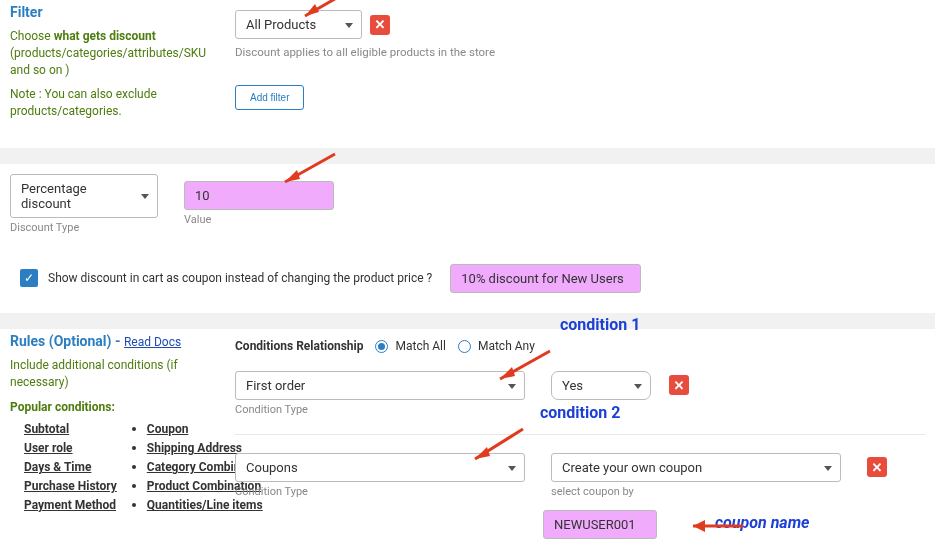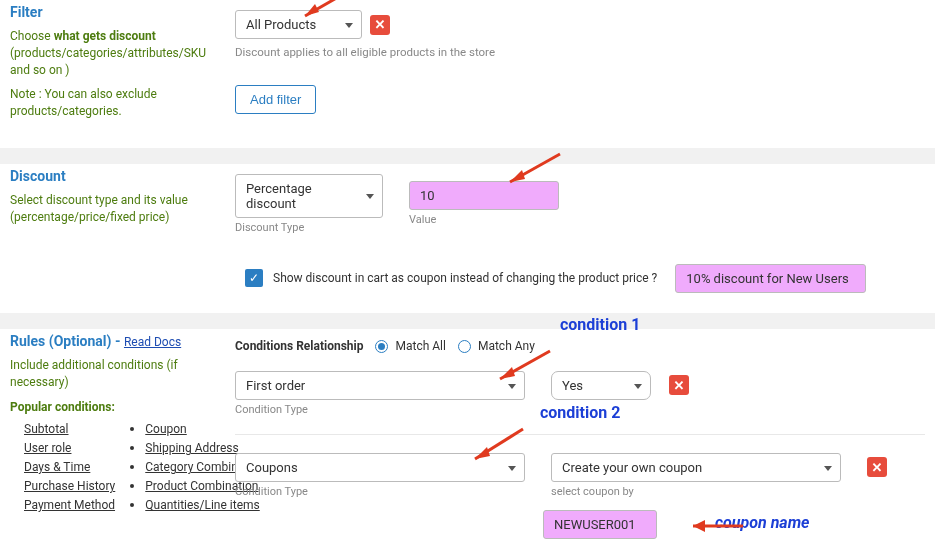"Add filter" .addfilter { font-size: 13px -> 10px }
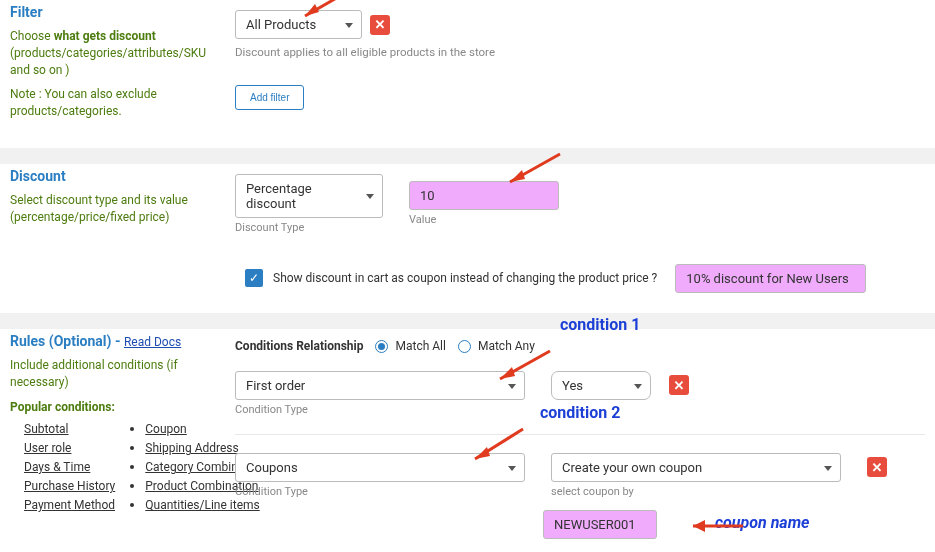"Discount" div.side { html: <div> <h3>Discount</h3> <p>Select discount type and its value (percentage/price/fixed price)</p> </div> -> none }
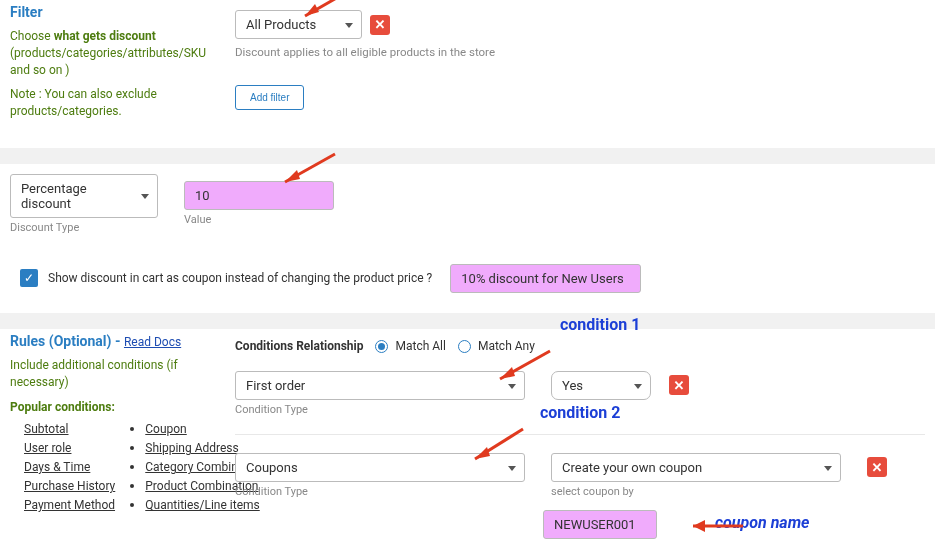"Subtotal" .cond-cols ul { font-weight: none -> bold }
